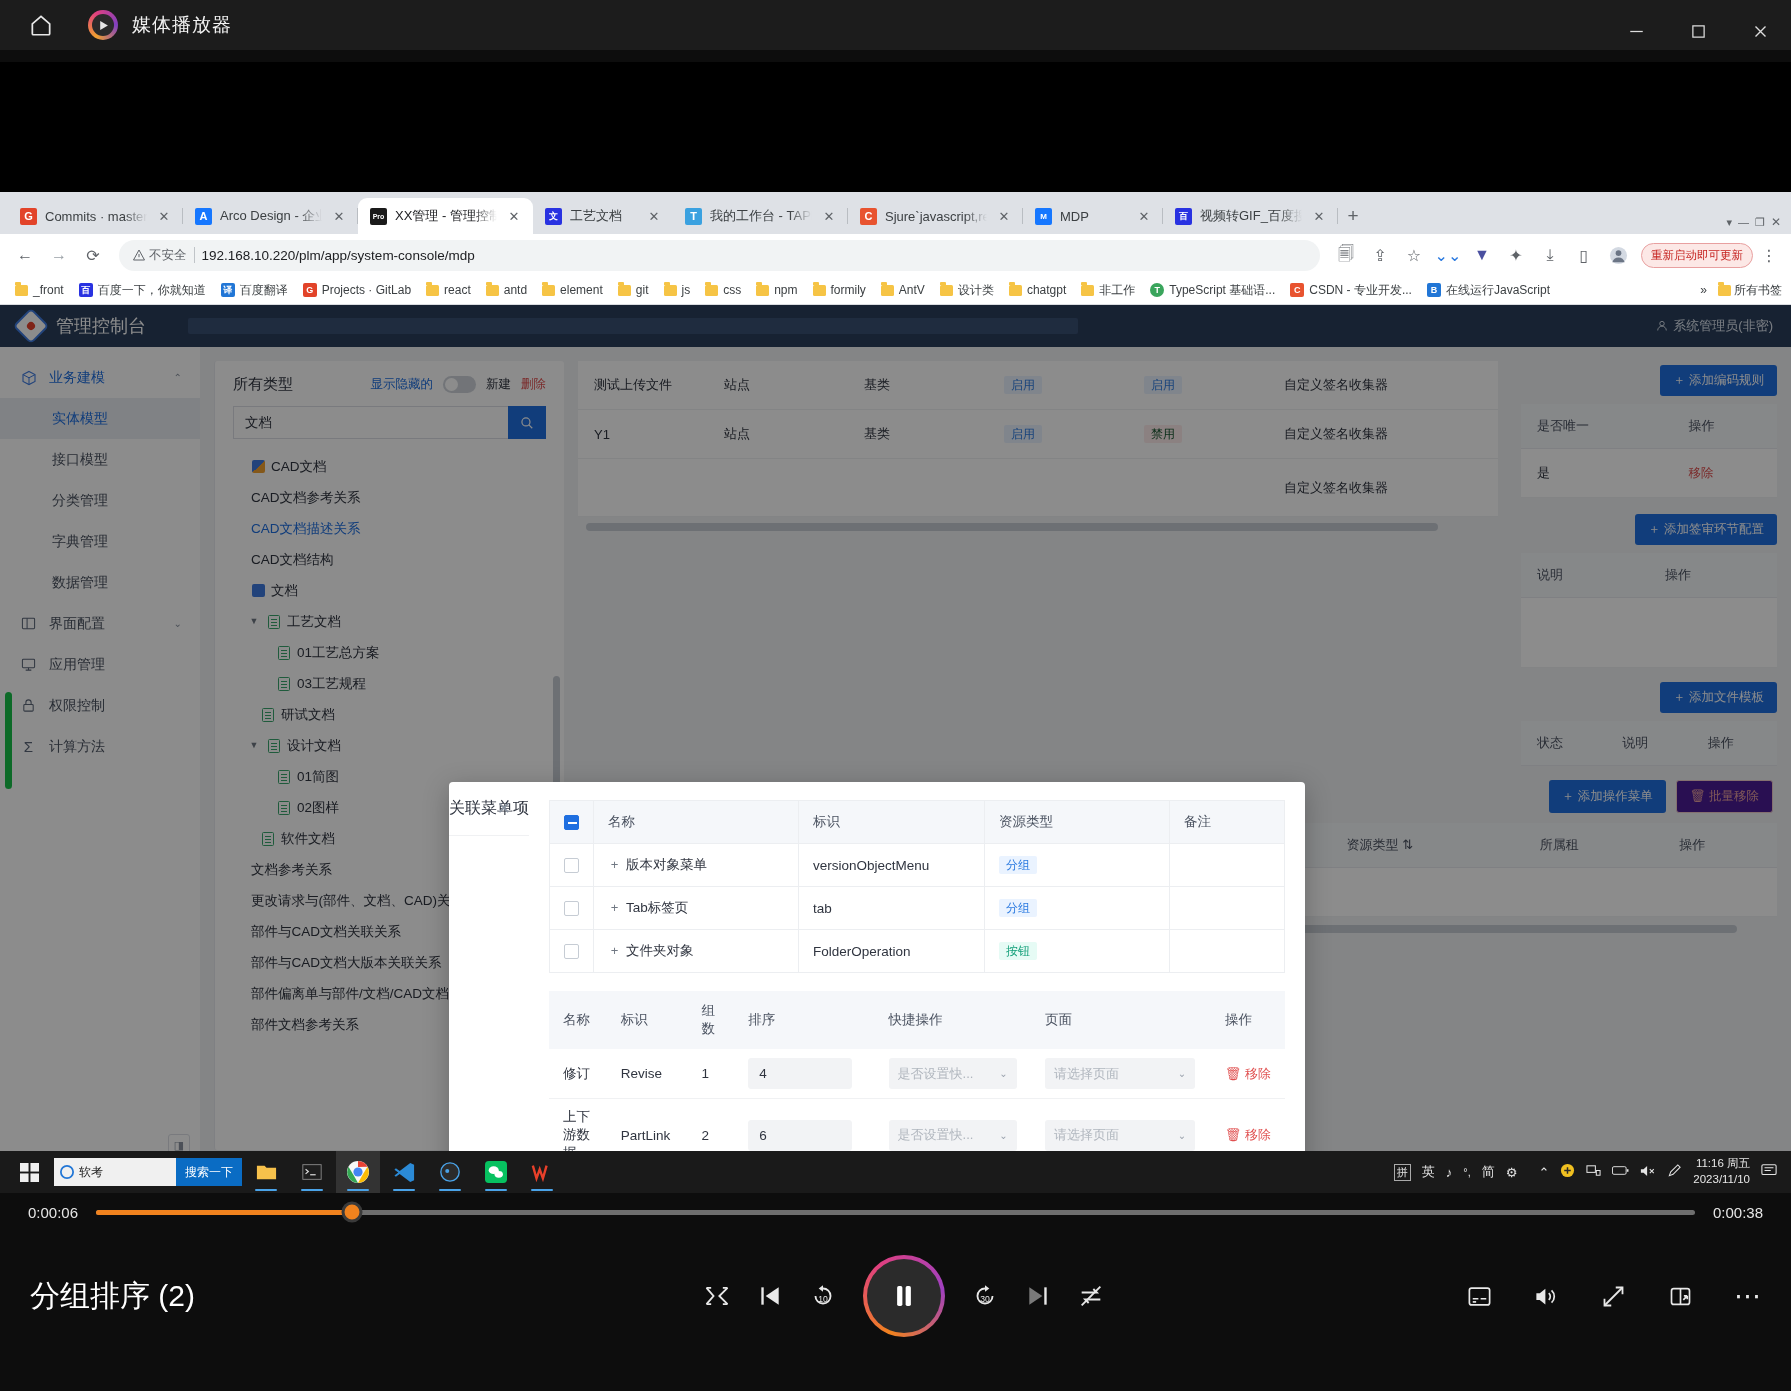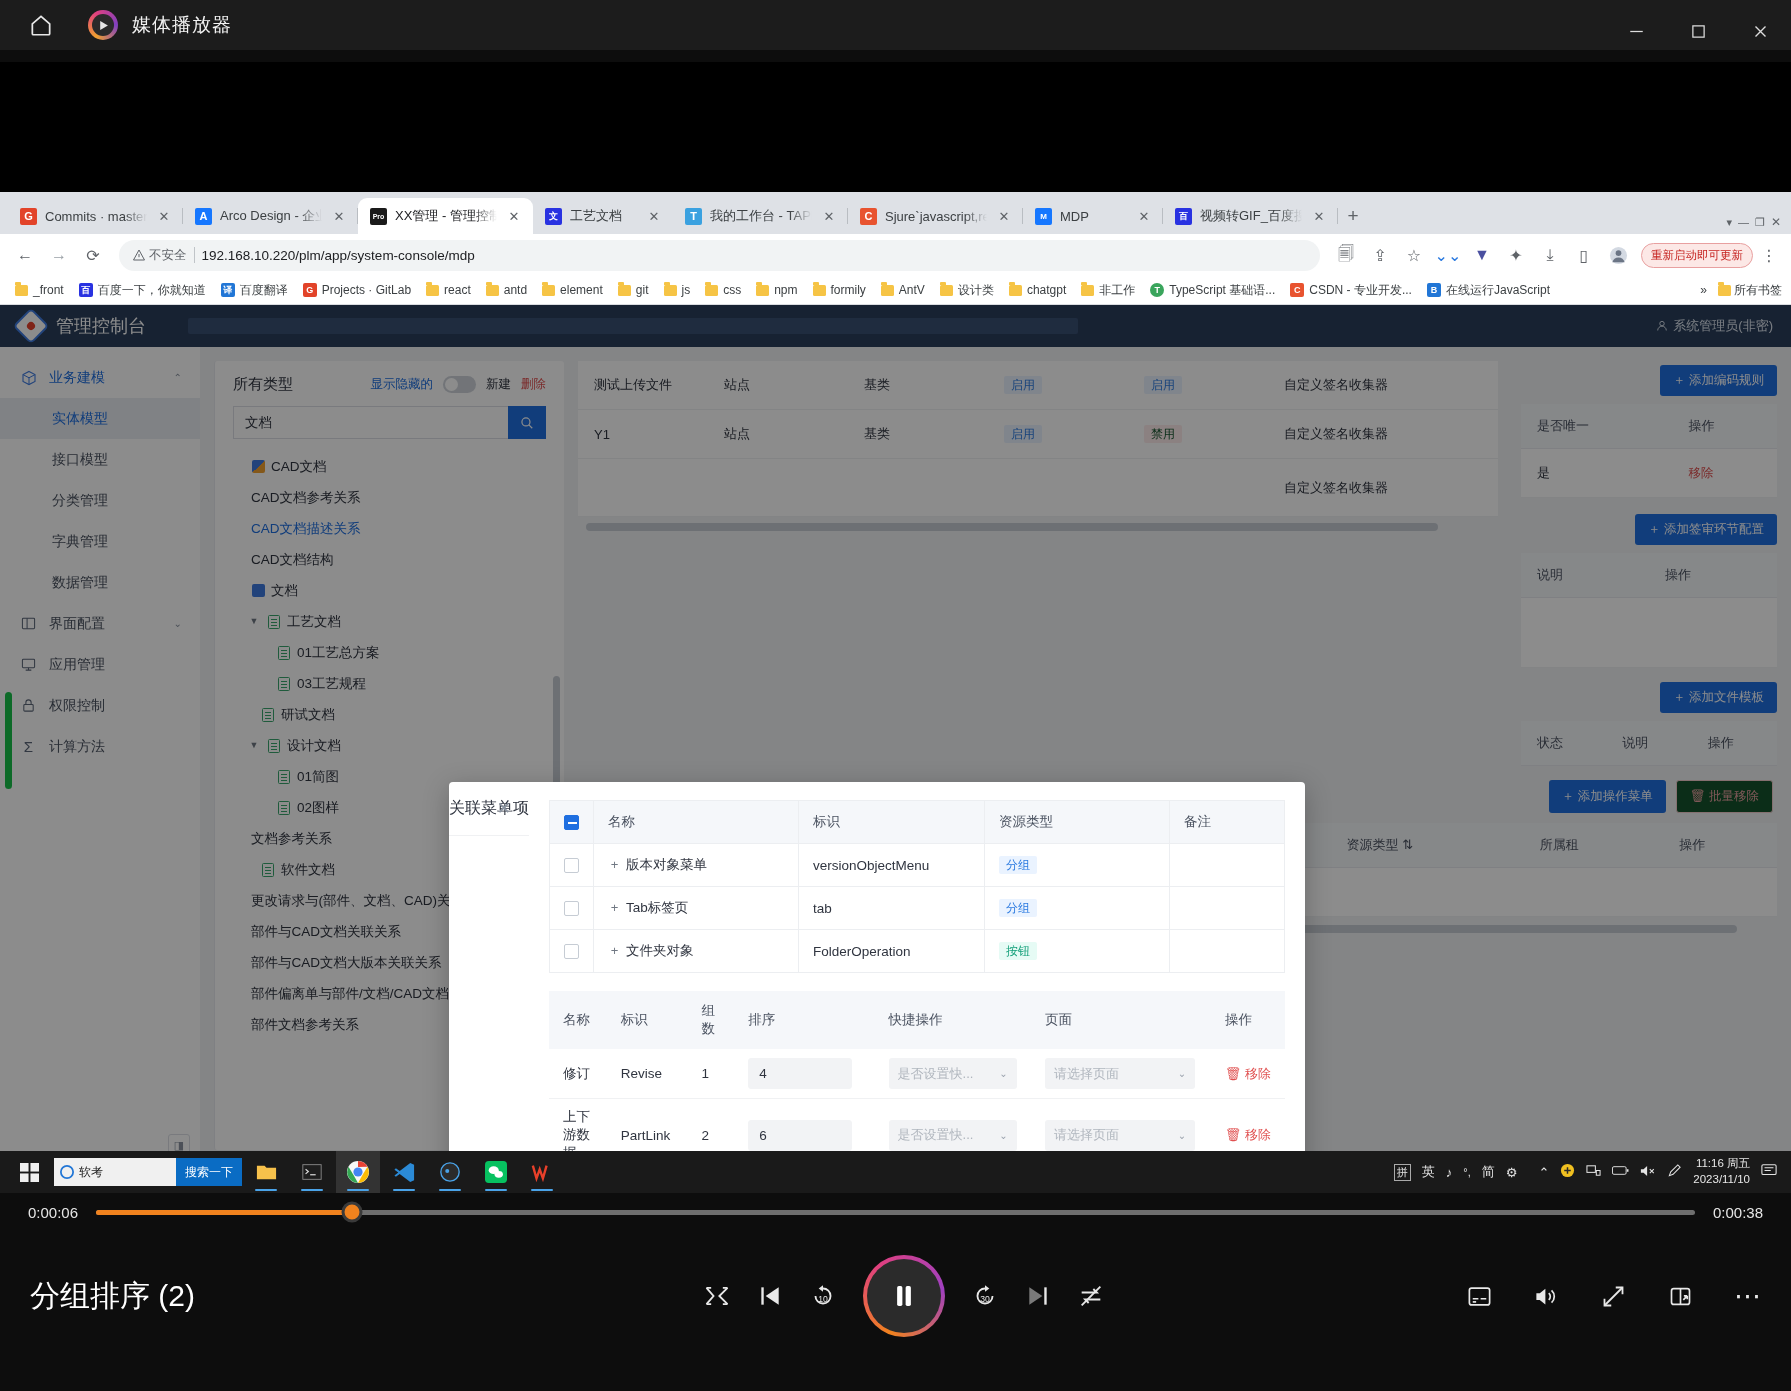"🗑 批量移除" .btn-ghost-red { background: #14532d -> #4c1d95 }
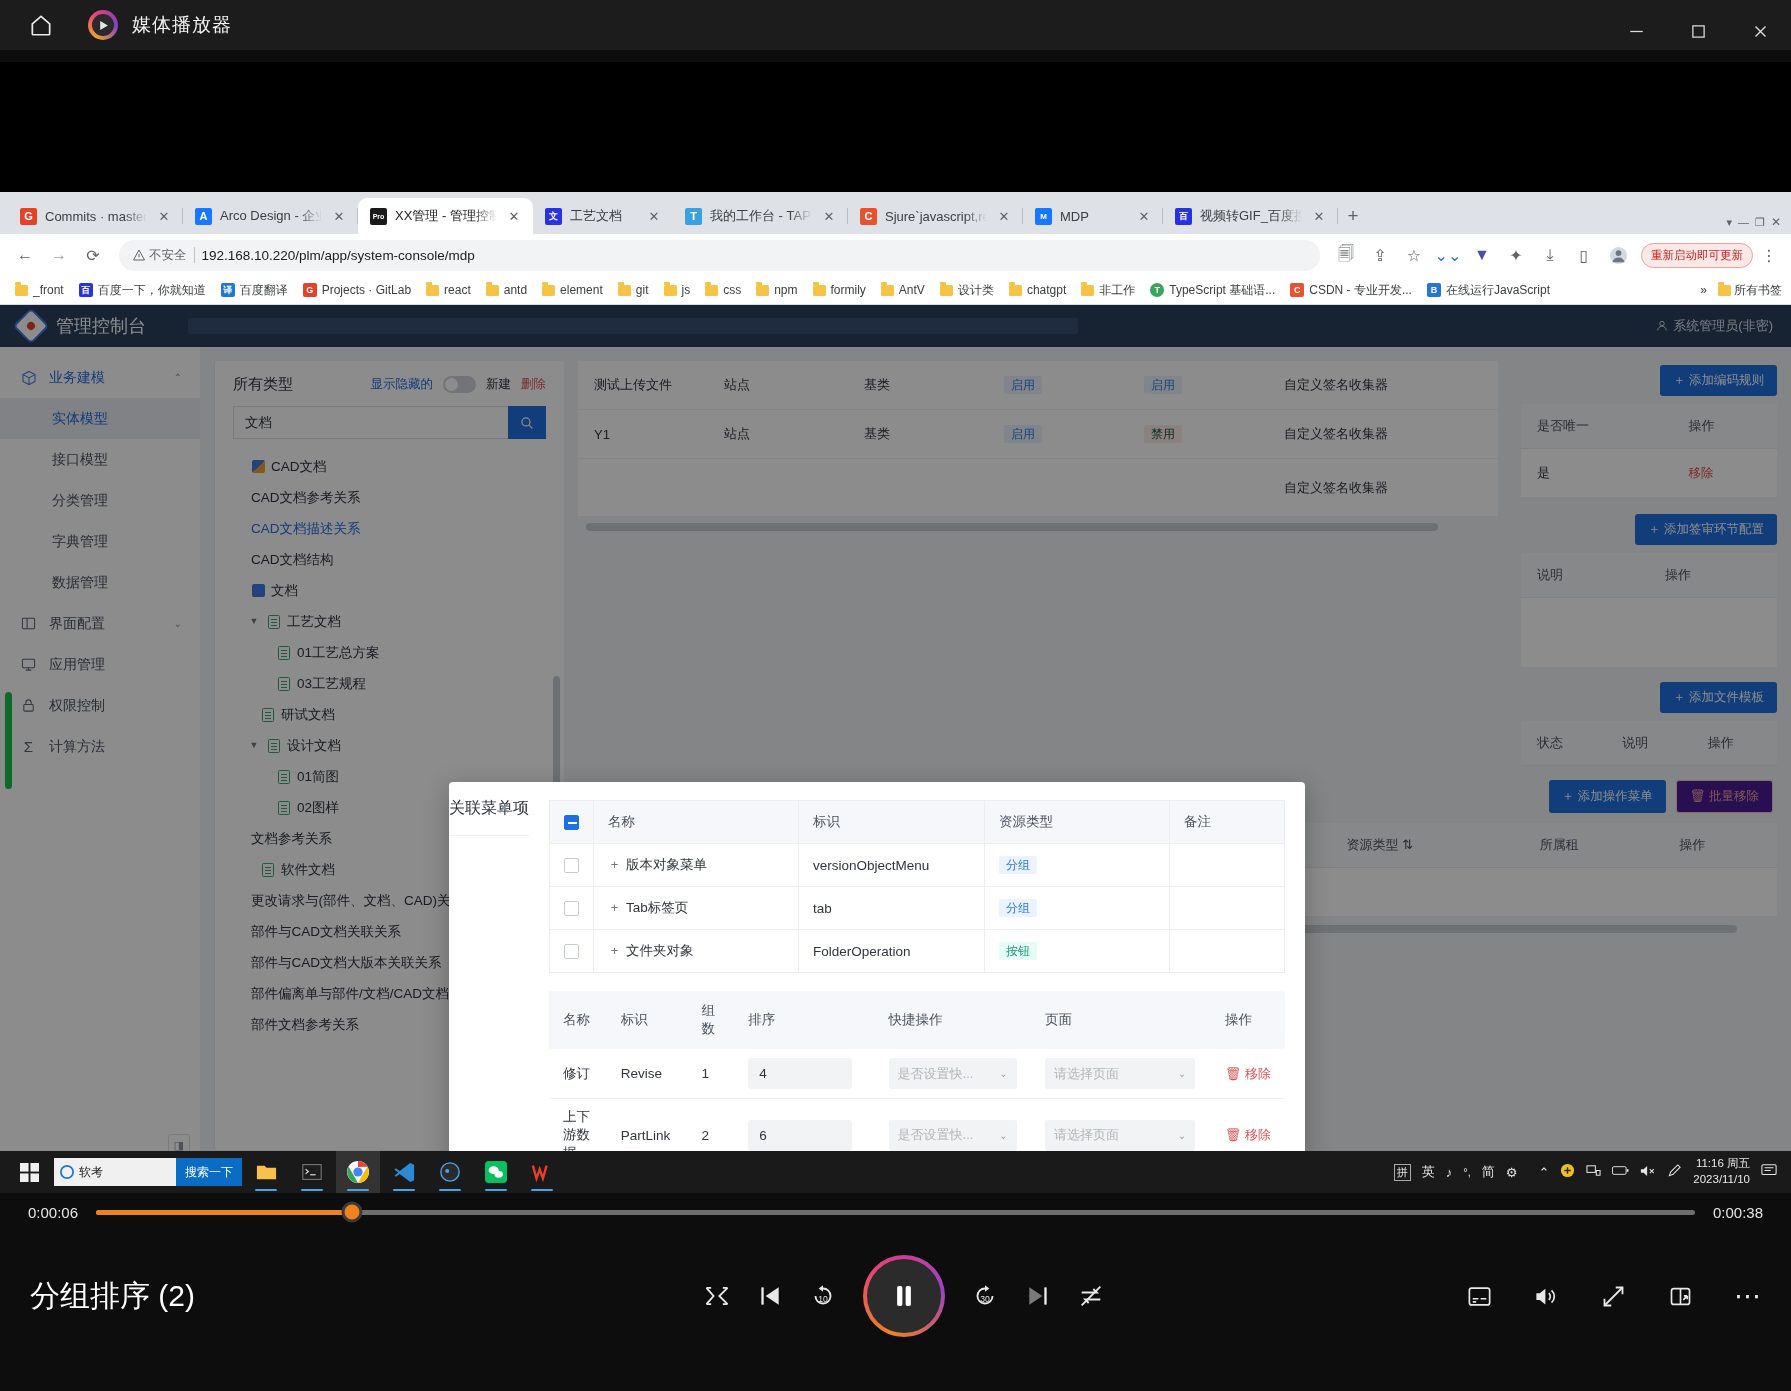"文档参考关系" div.tree-row { order: before "软件文档" -> after "软件文档" }
